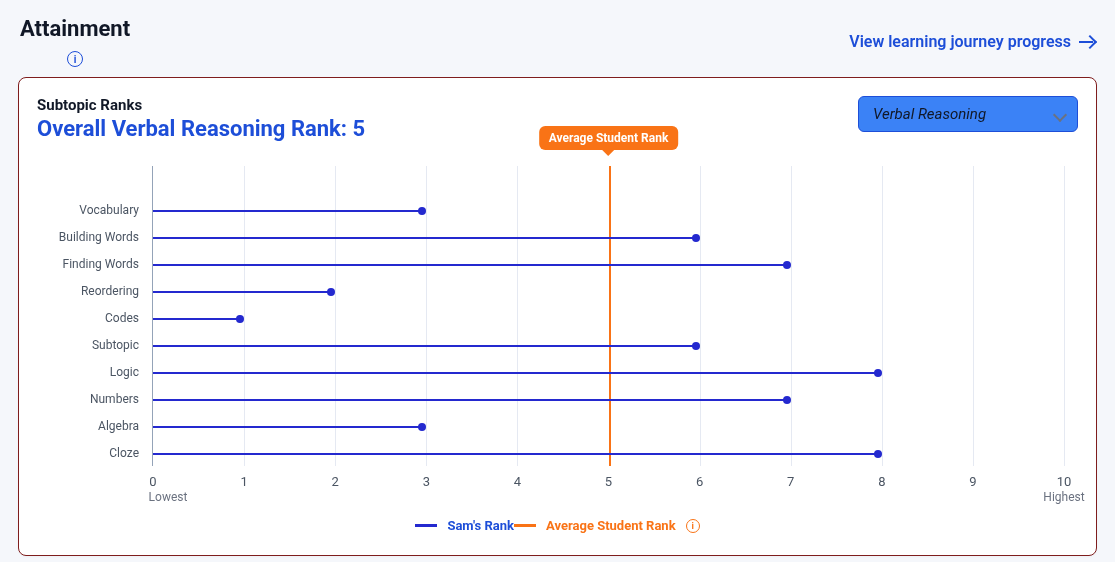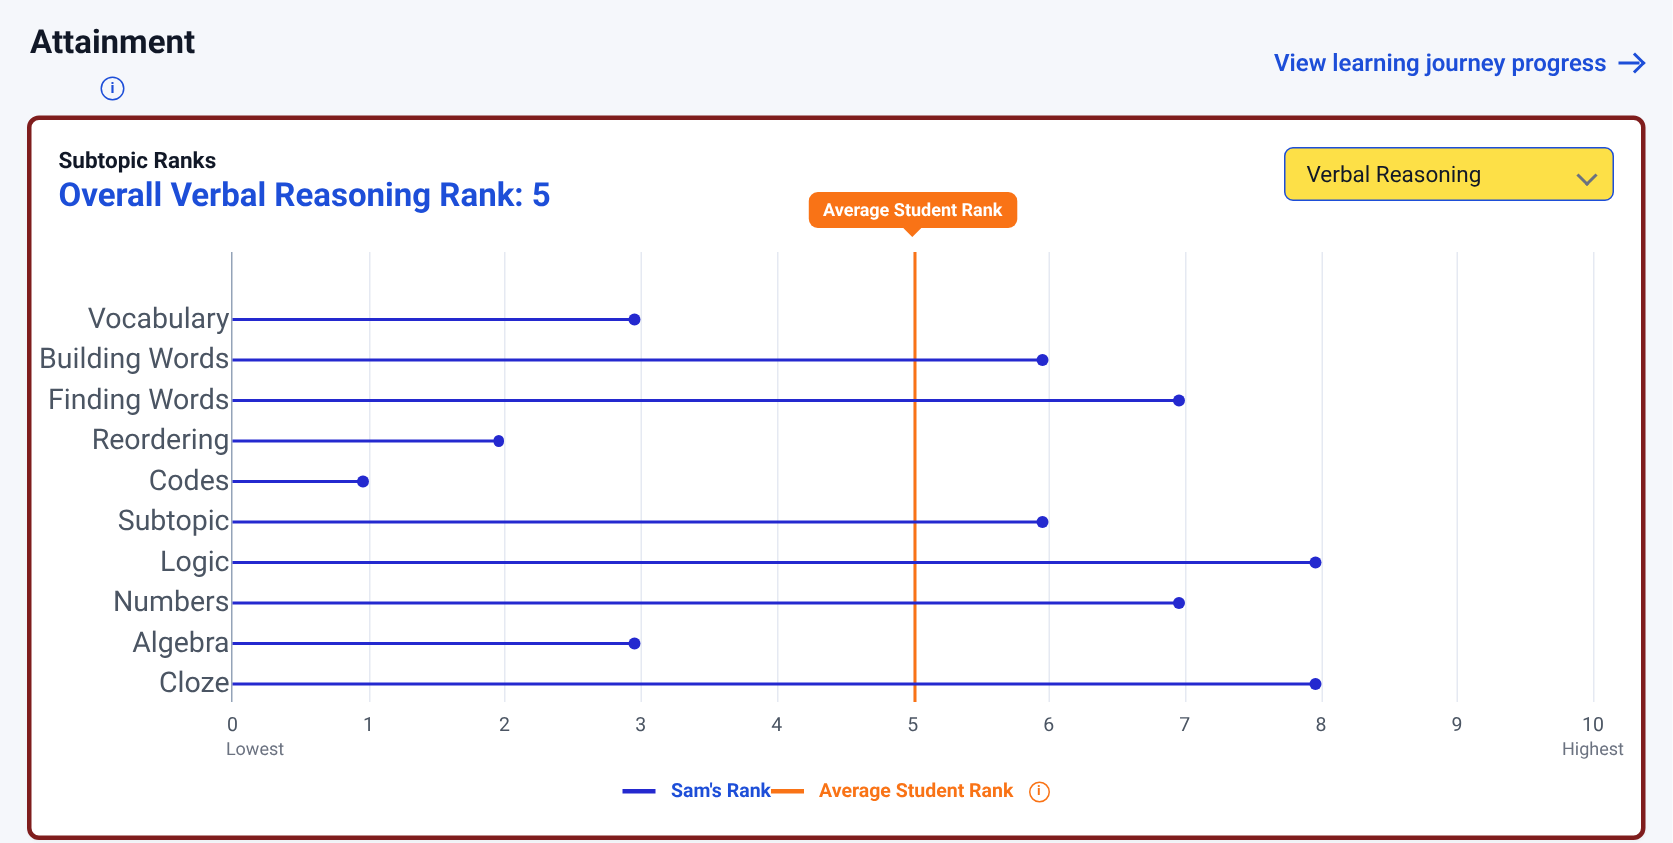"Subtopic Ranks" .card { border: 3px solid #7f1d1d -> 1px solid #7f1d1d }
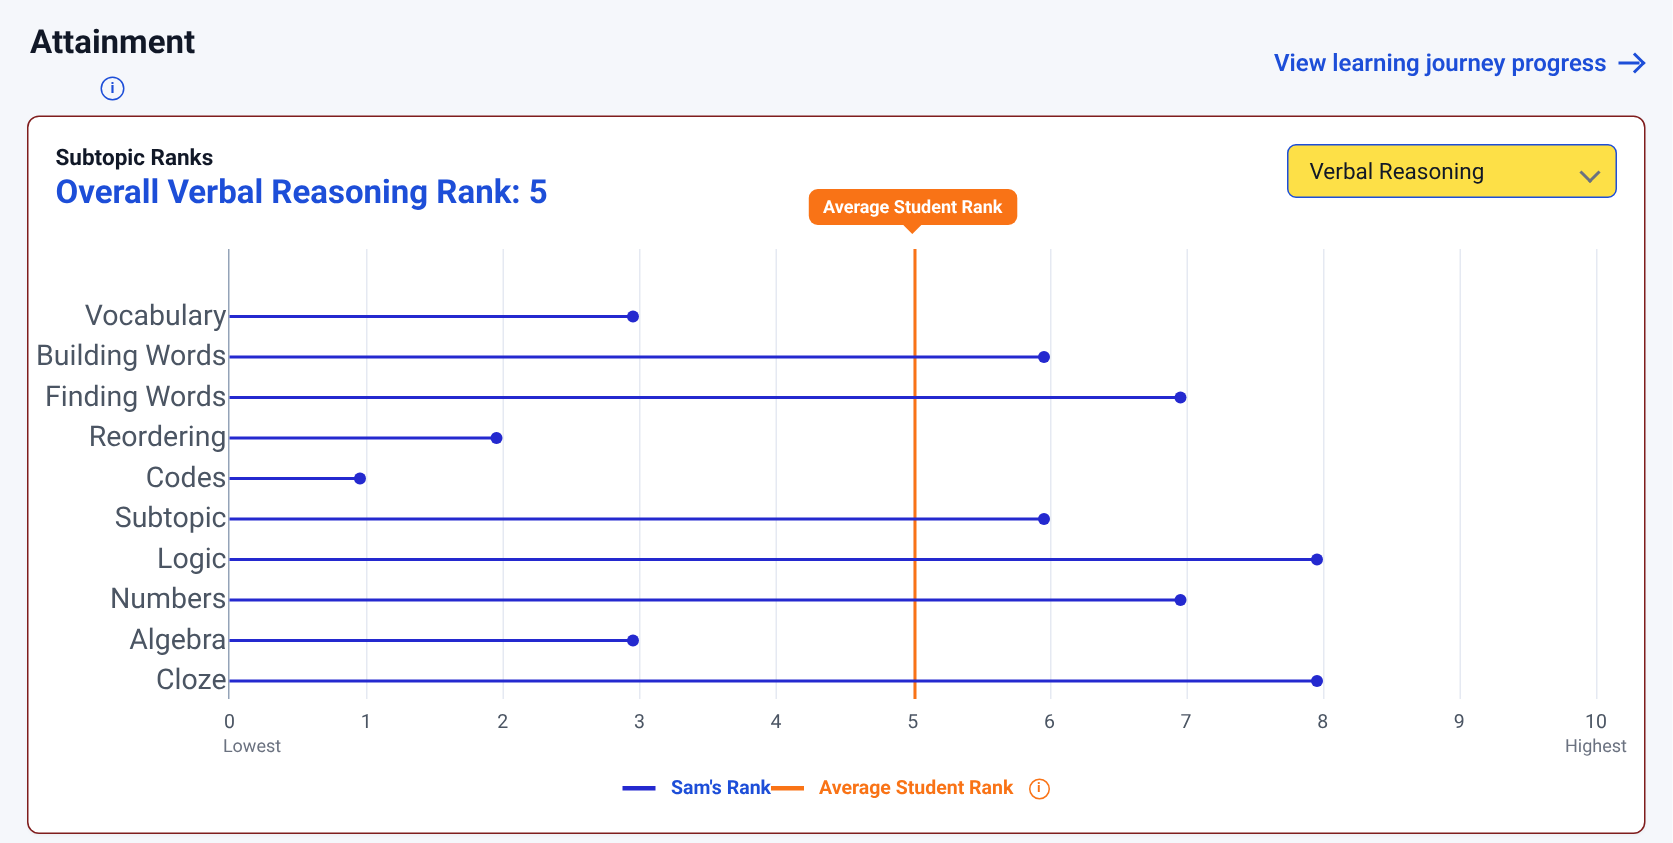"Verbal Reasoning" .selector { background: #fde047 -> #3b82f6; font-style: none -> italic }
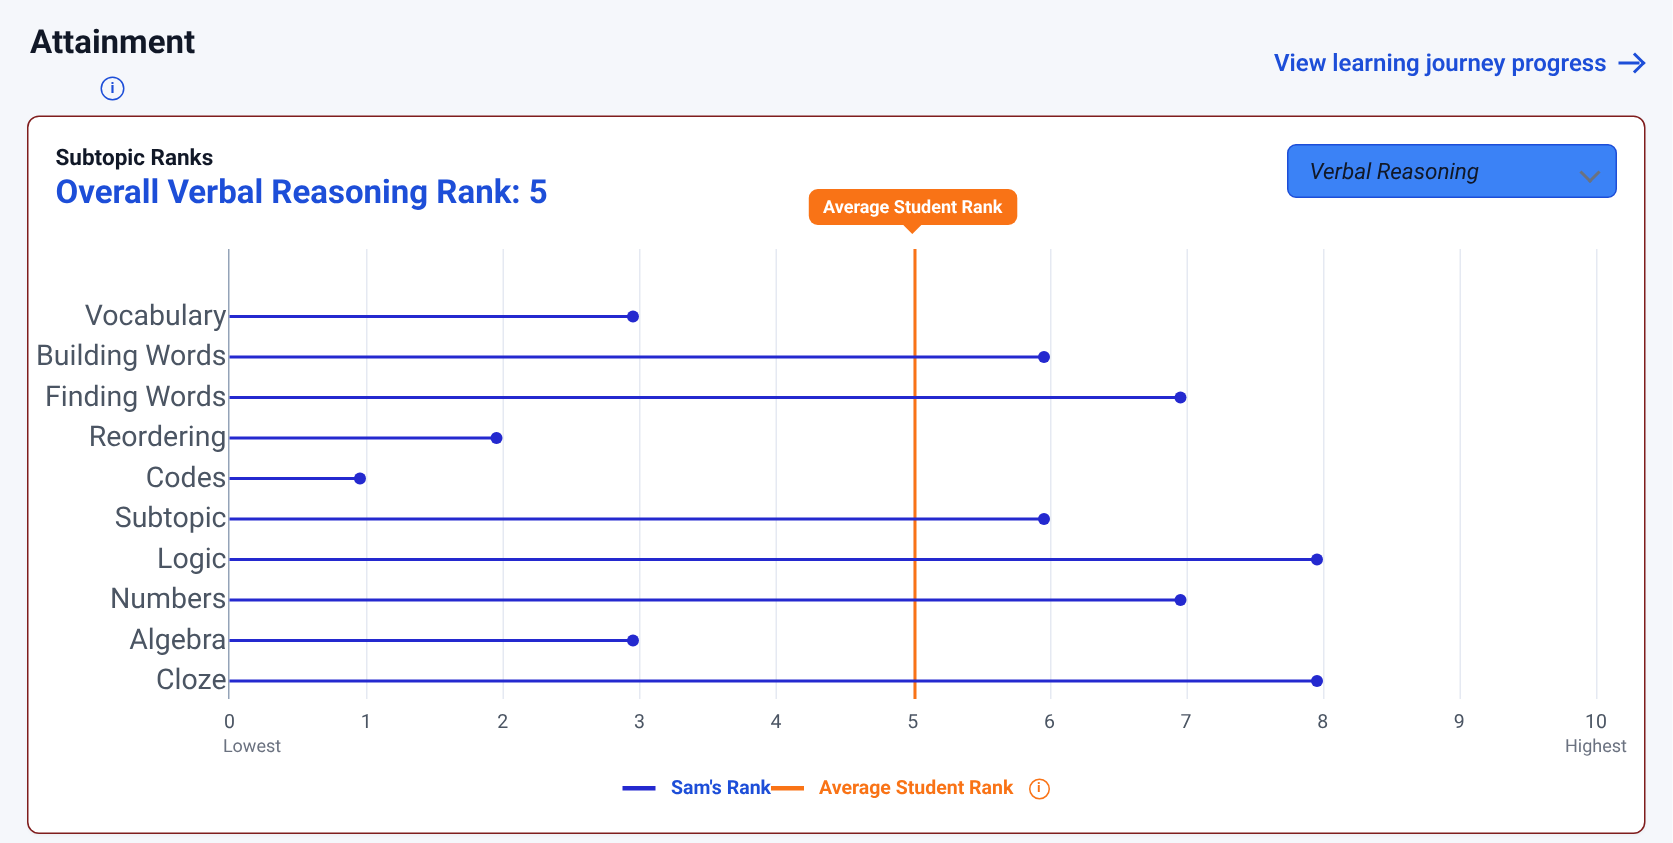"Vocabulary" .y-label { font-size: 19px -> 12px; padding-right: 2px -> 14px }
